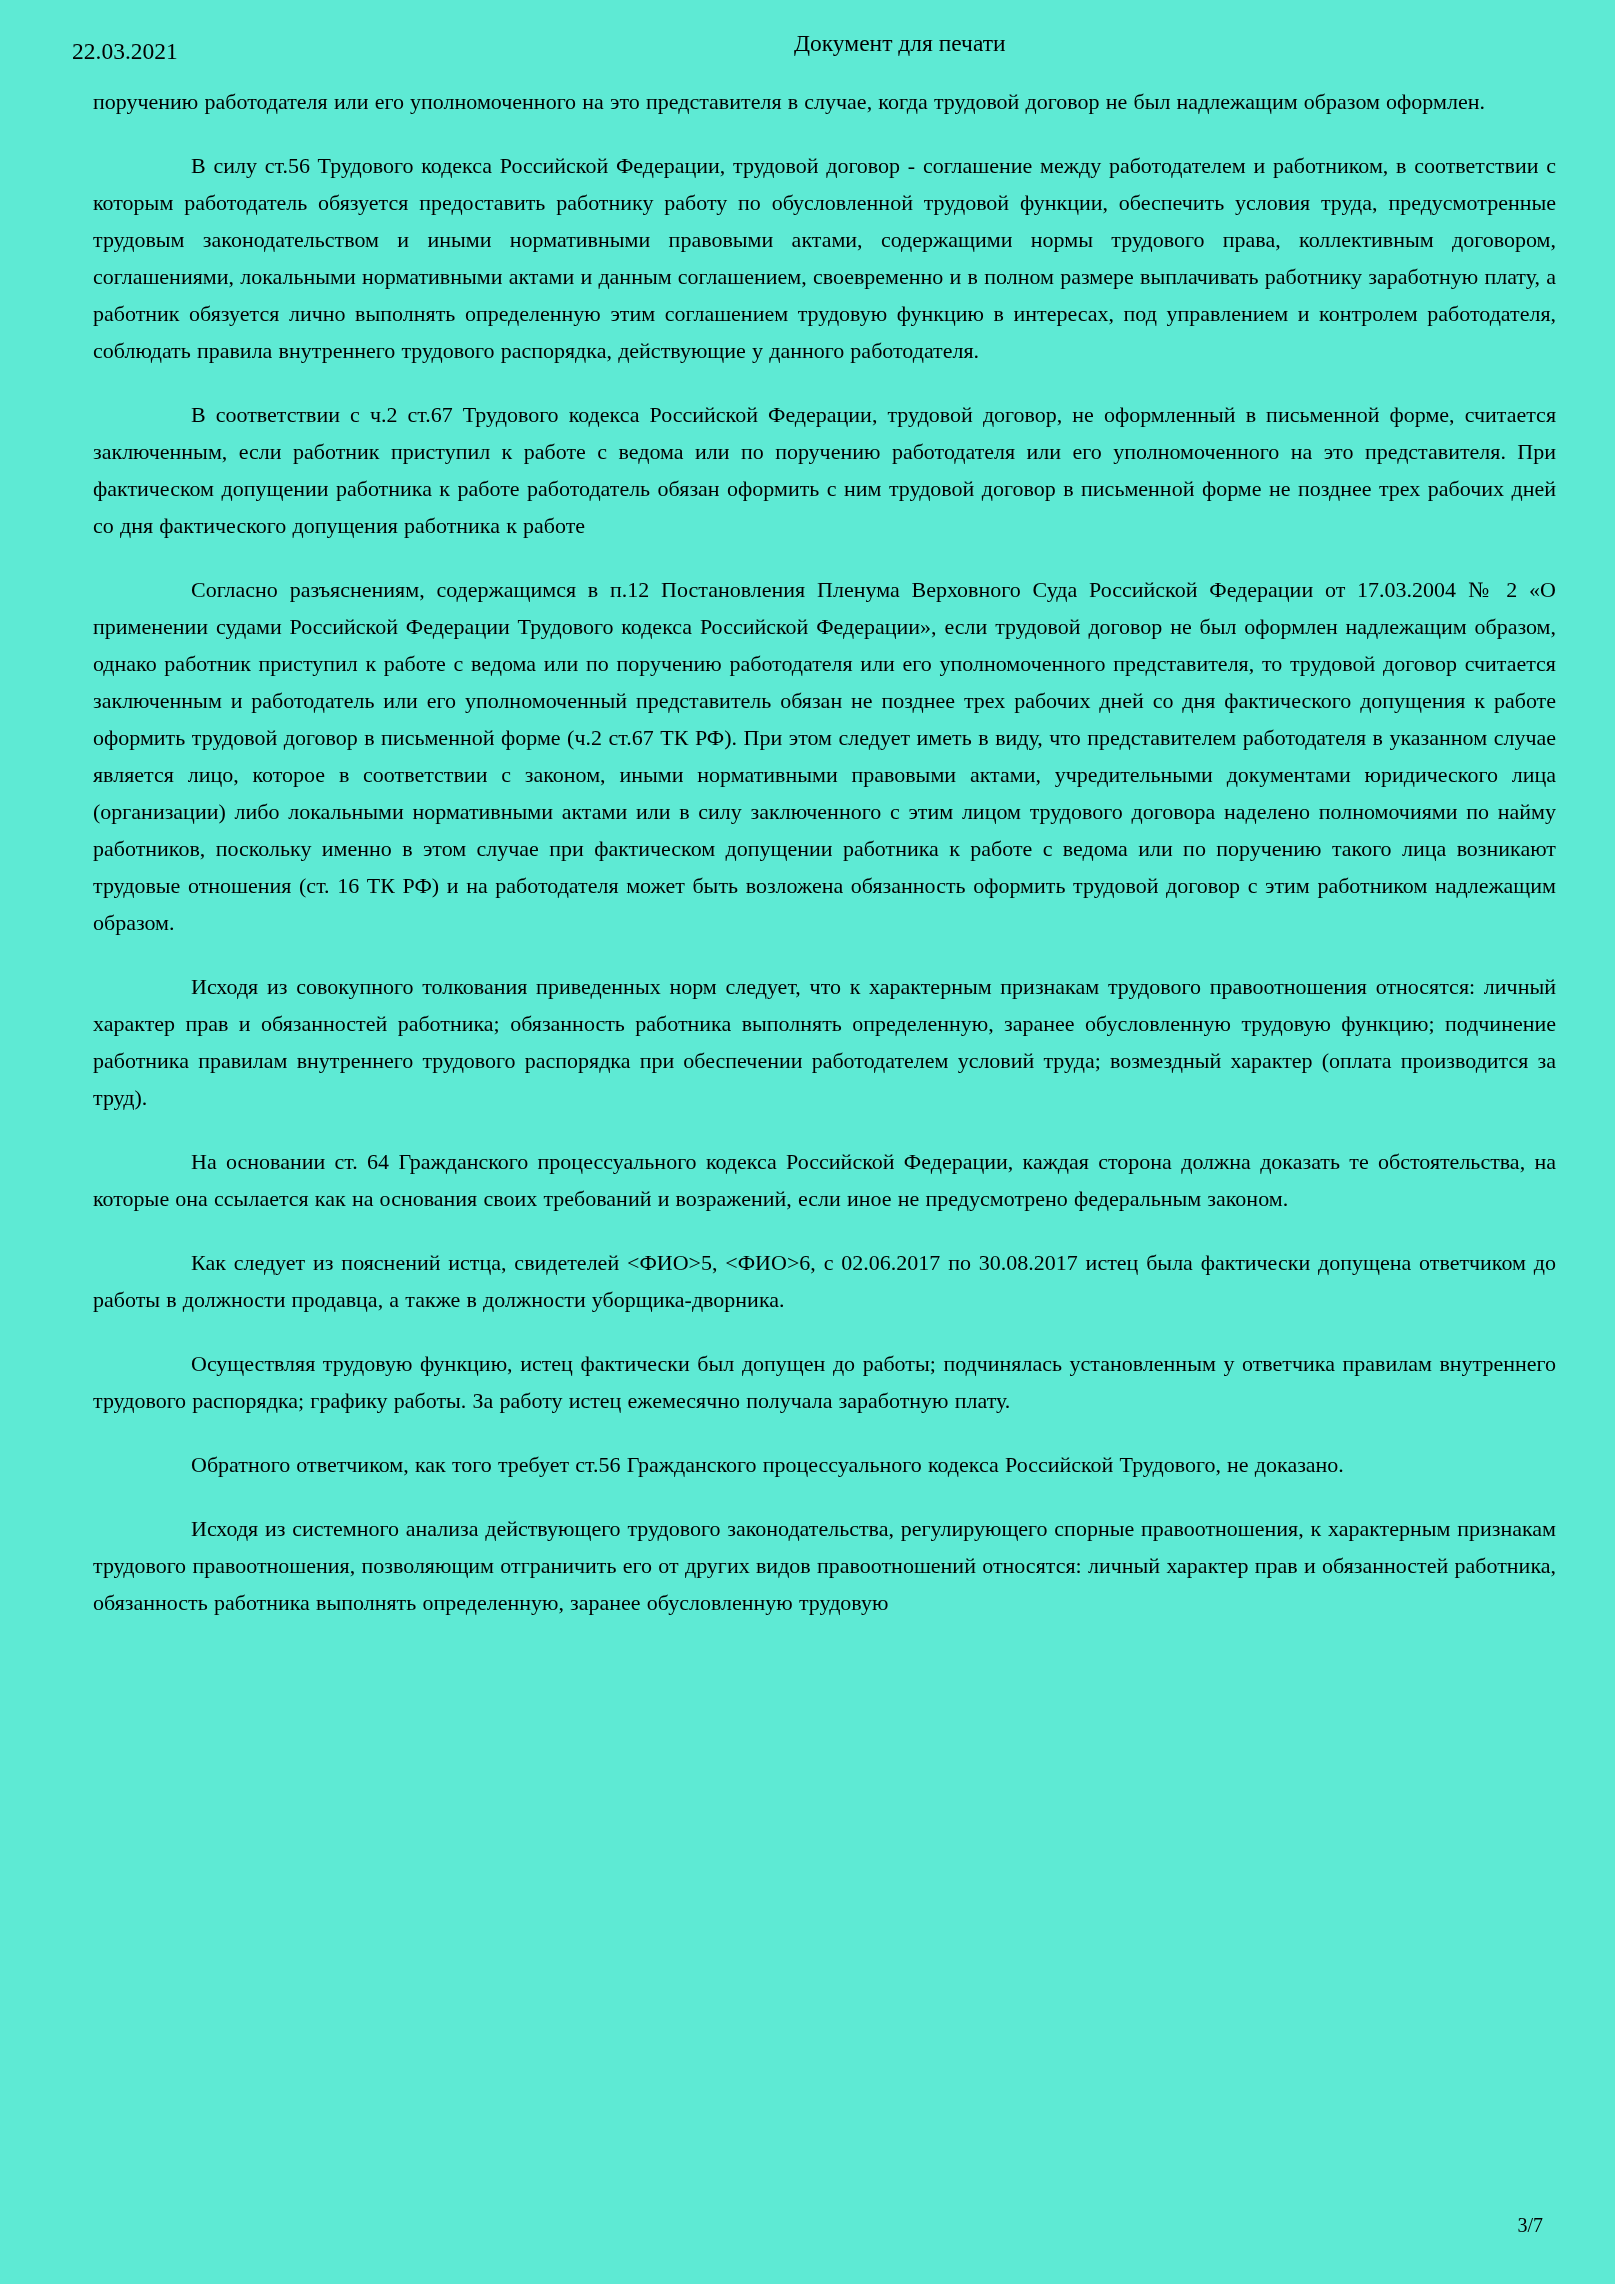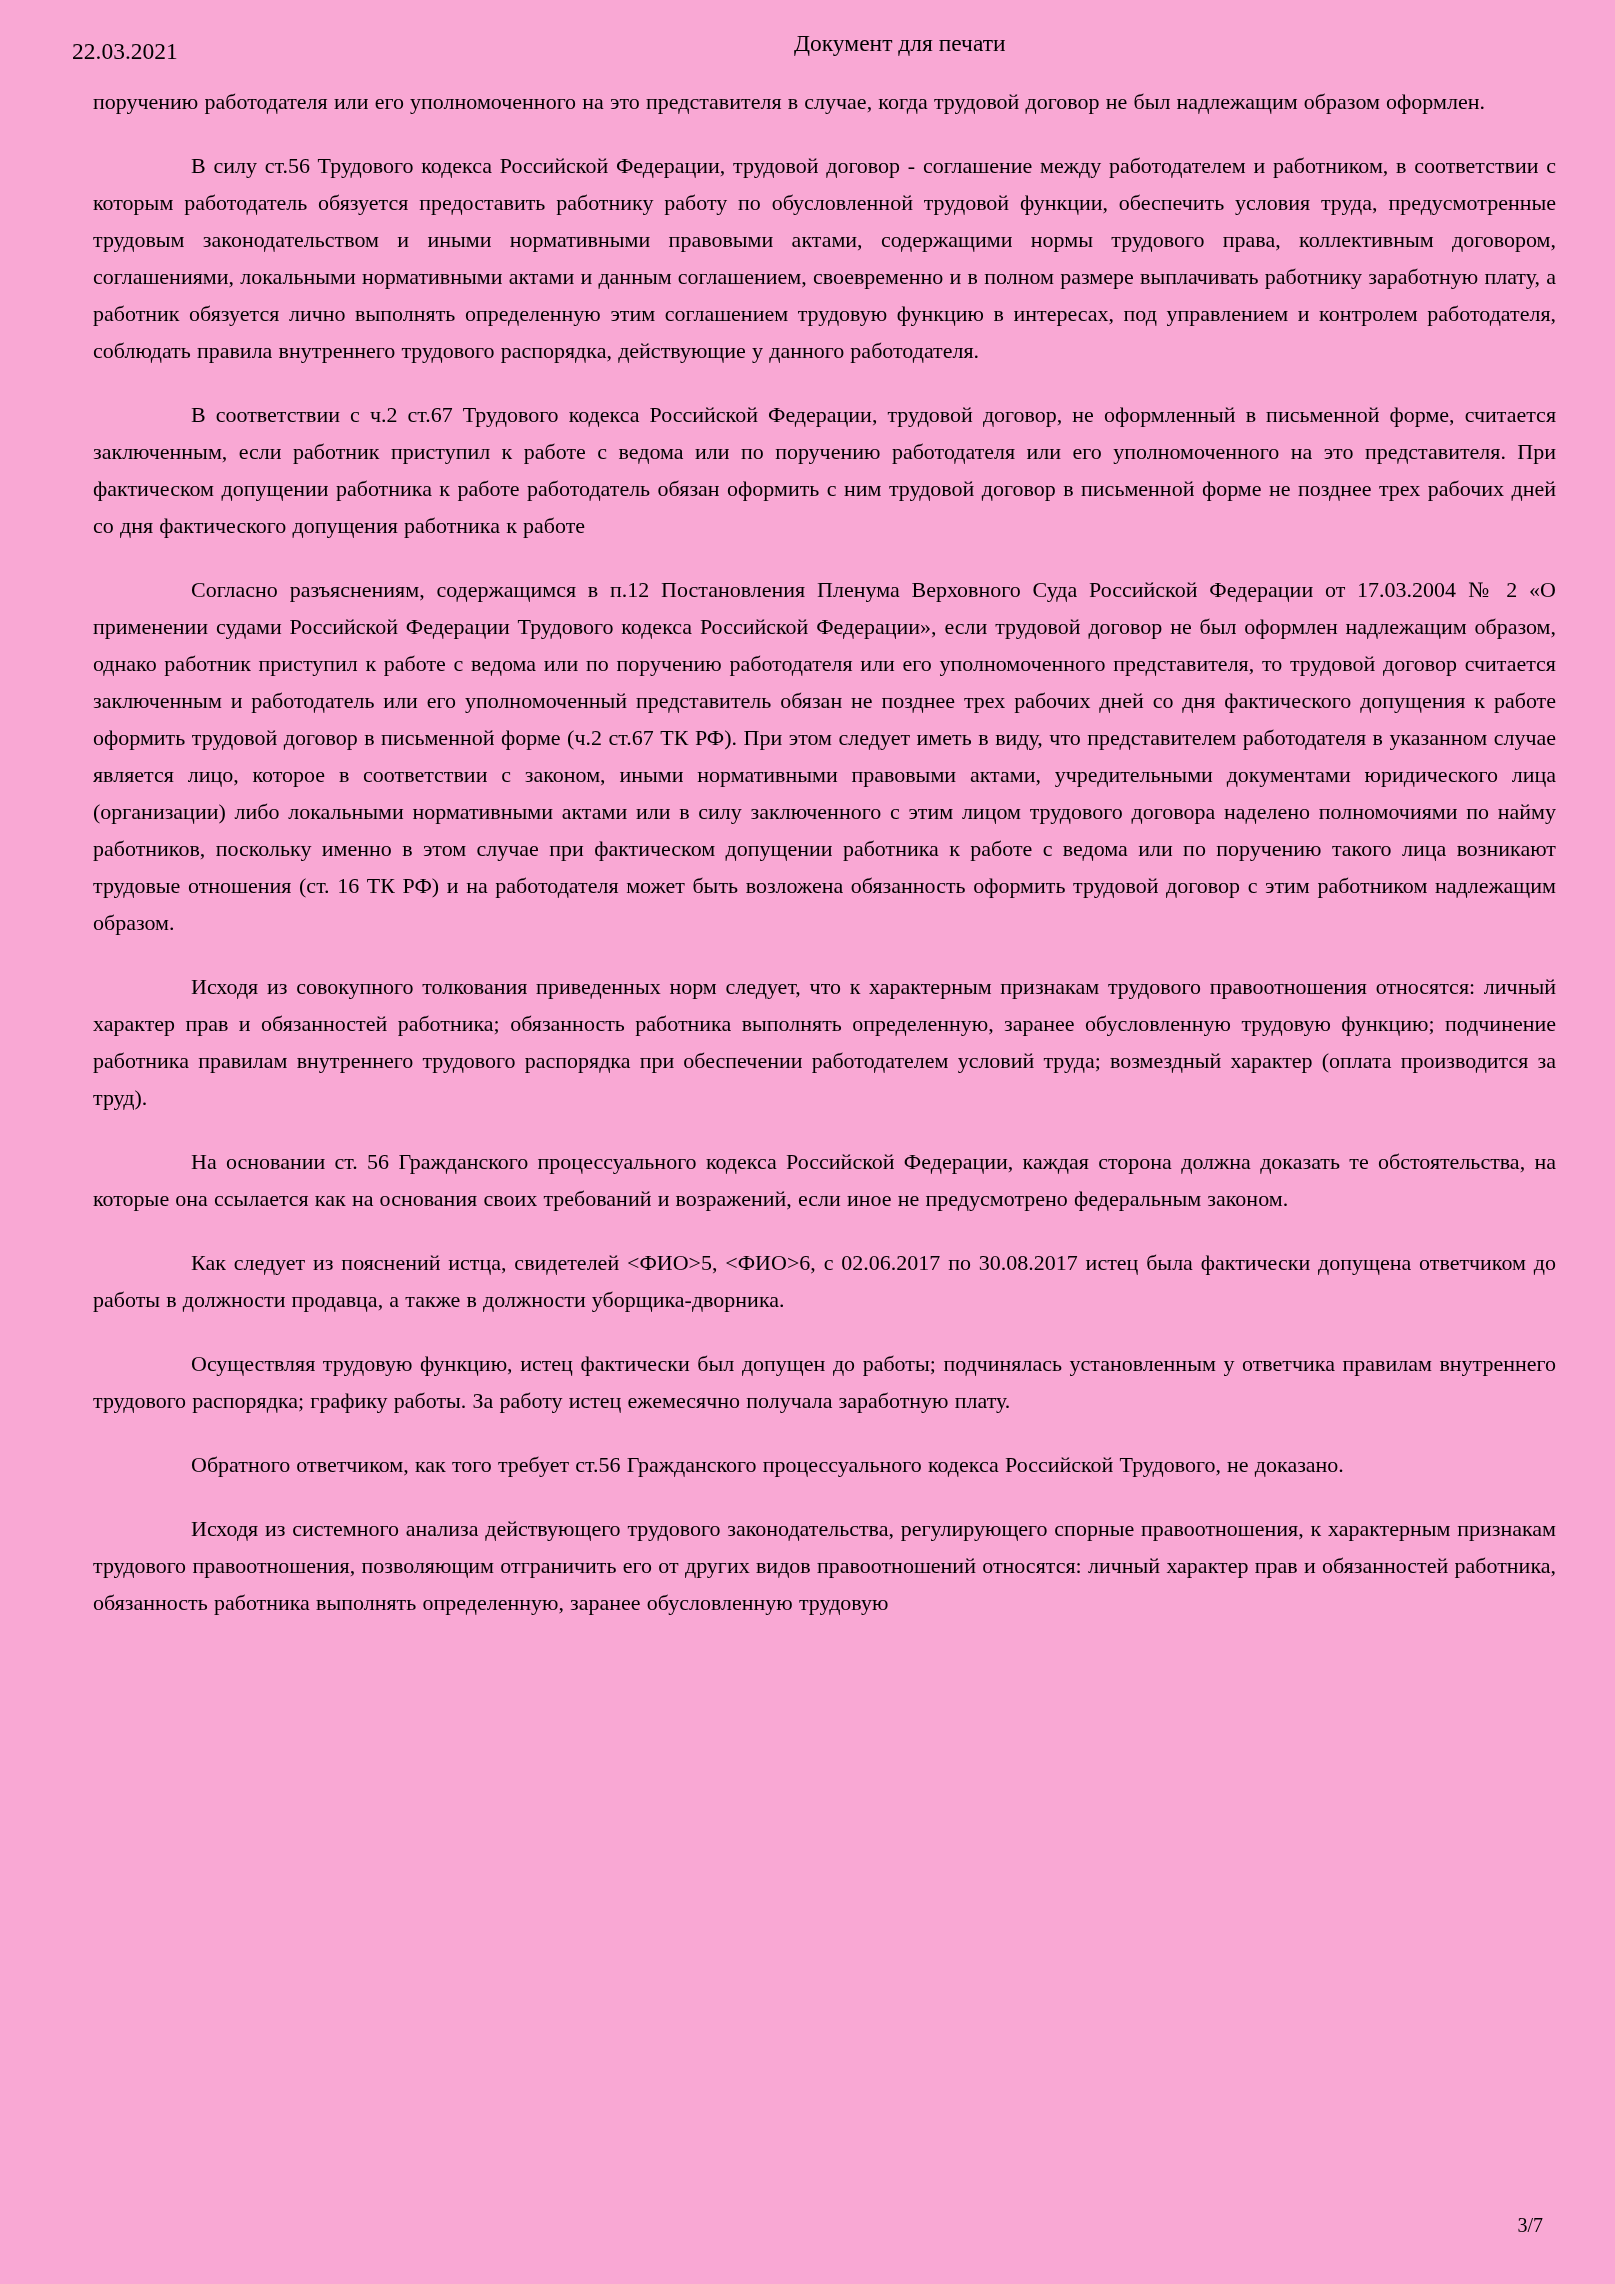"22.03.2021" .page { background: #f9a8d4 -> #5eead4 }
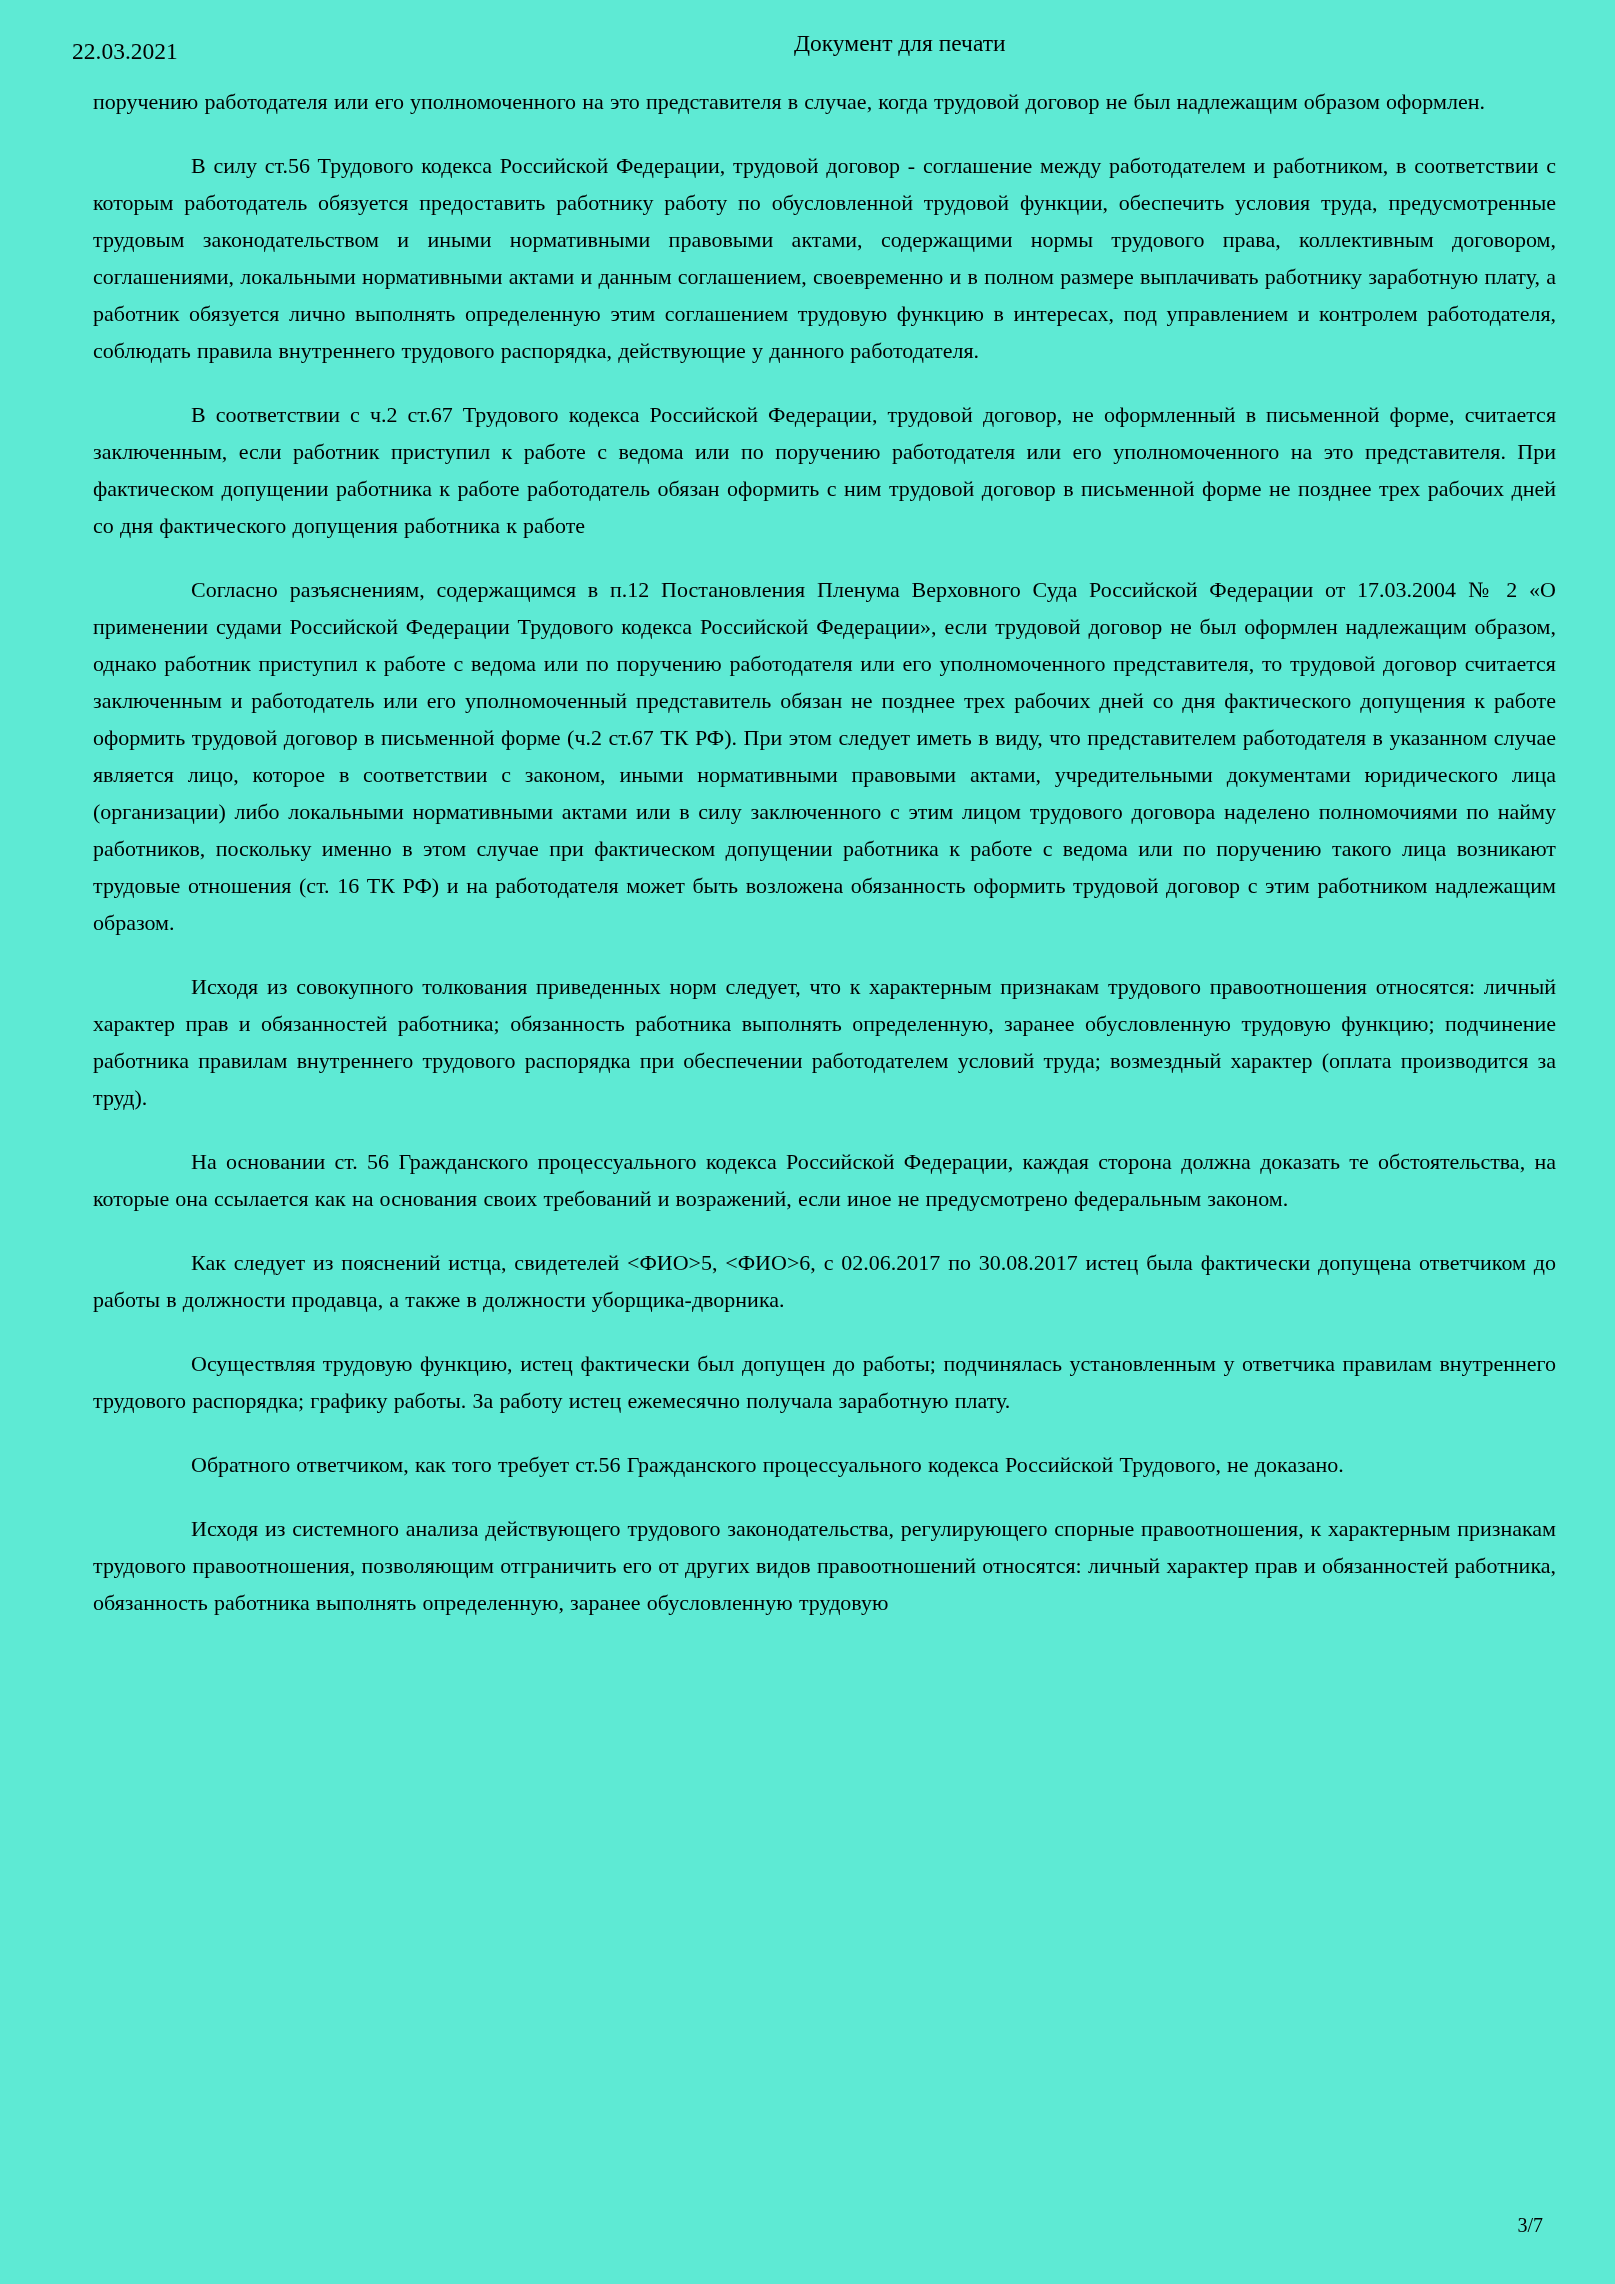"На основании ст. 56 Гражданского" p.para { text: 56 -> 64 }
